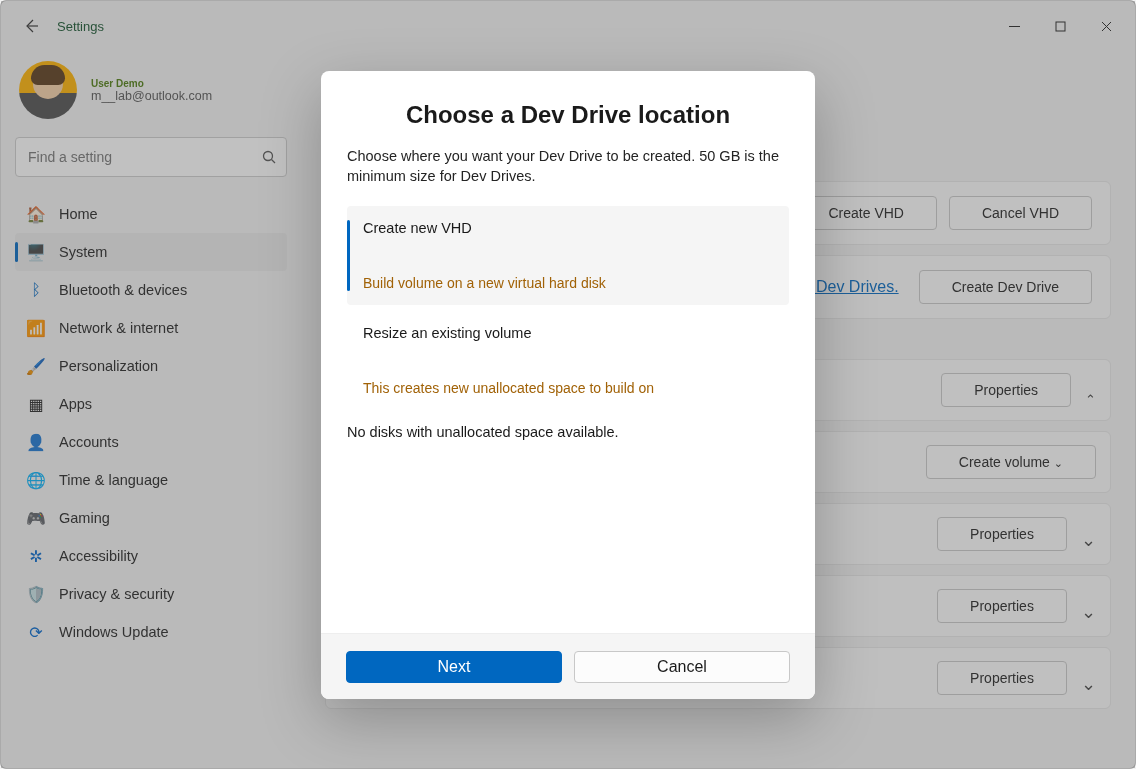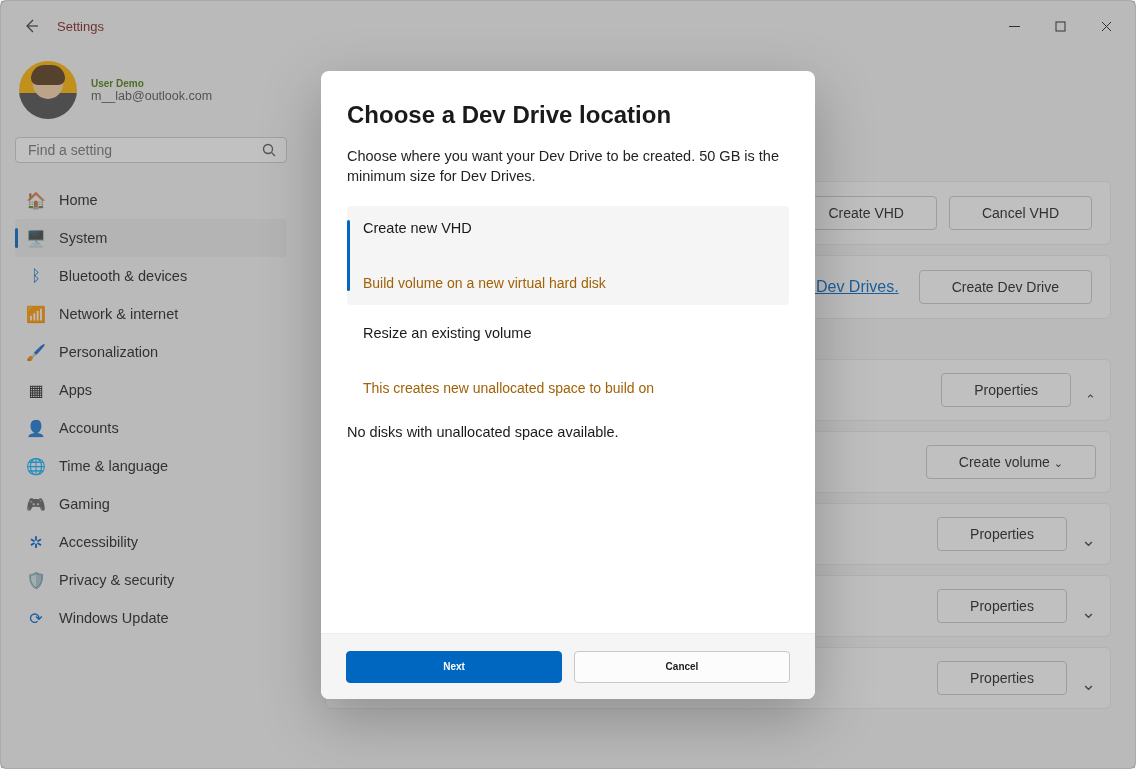"Settings" .title { color: #7f1d1d -> #14532d }
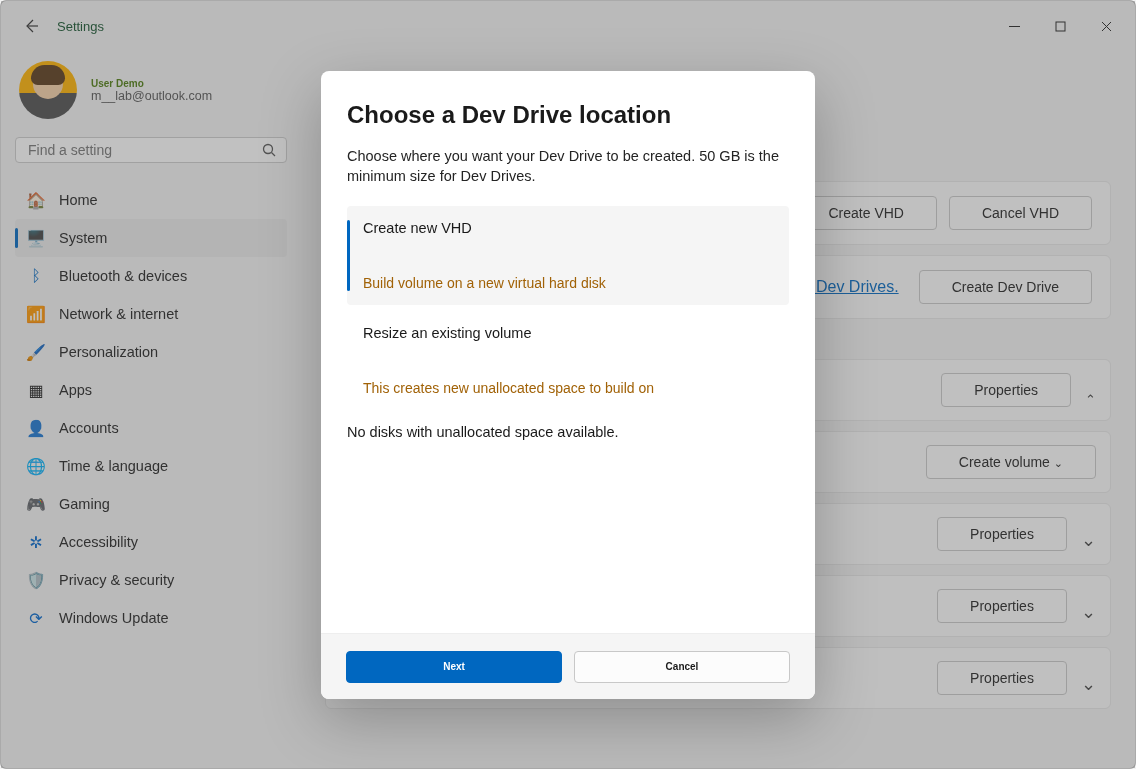"Choose a Dev Drive location" .dlg-title { text-align: none -> center }
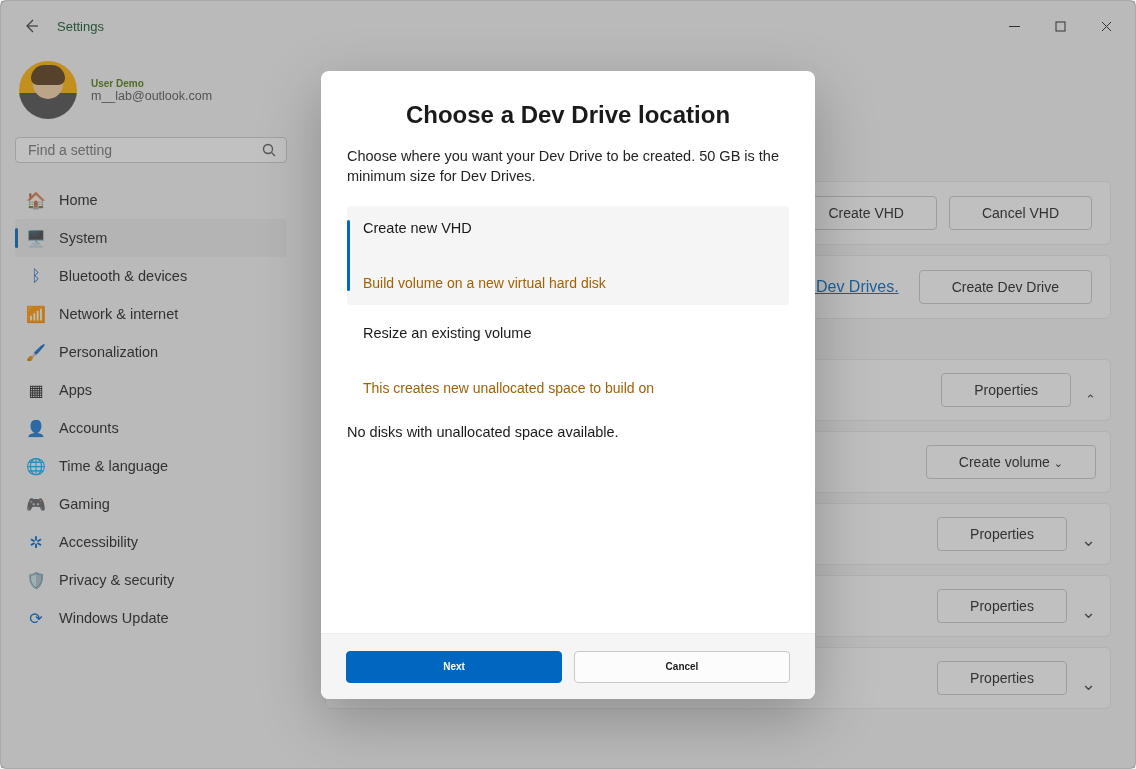"Find a setting" .searchbox { height: 26px -> 40px }
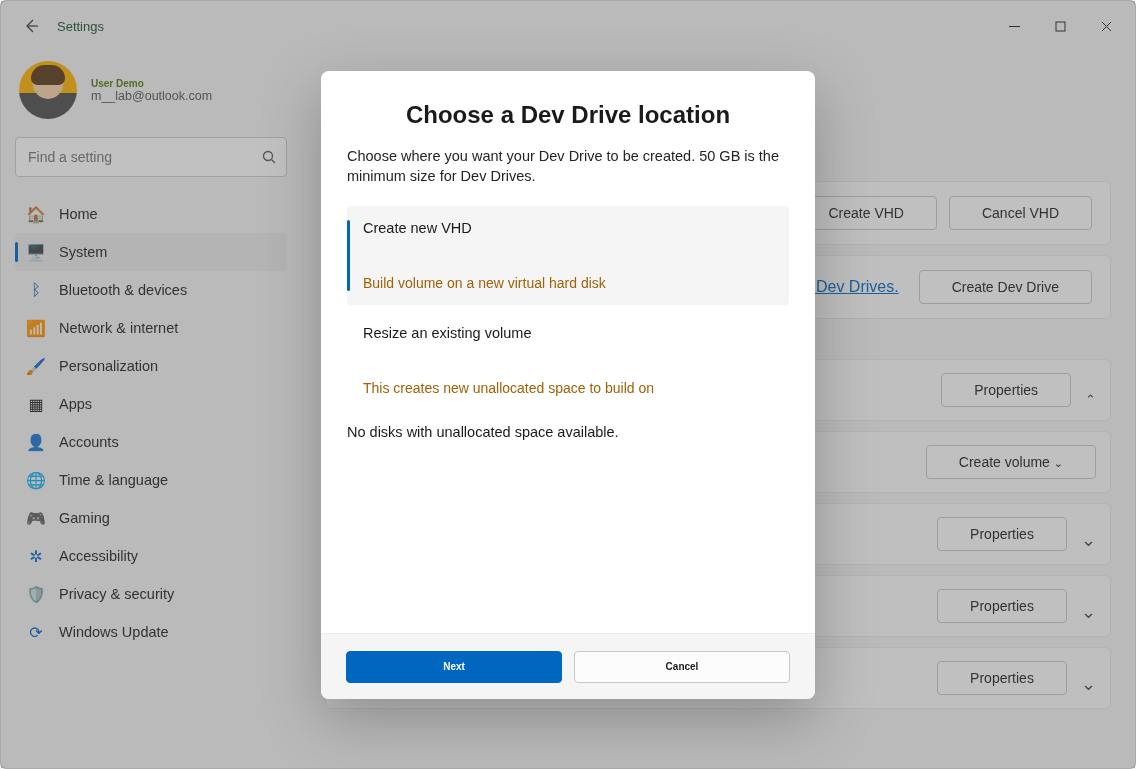"Next" .dlg-btn { font-size: 10px -> 16px; font-weight: bold -> none }
